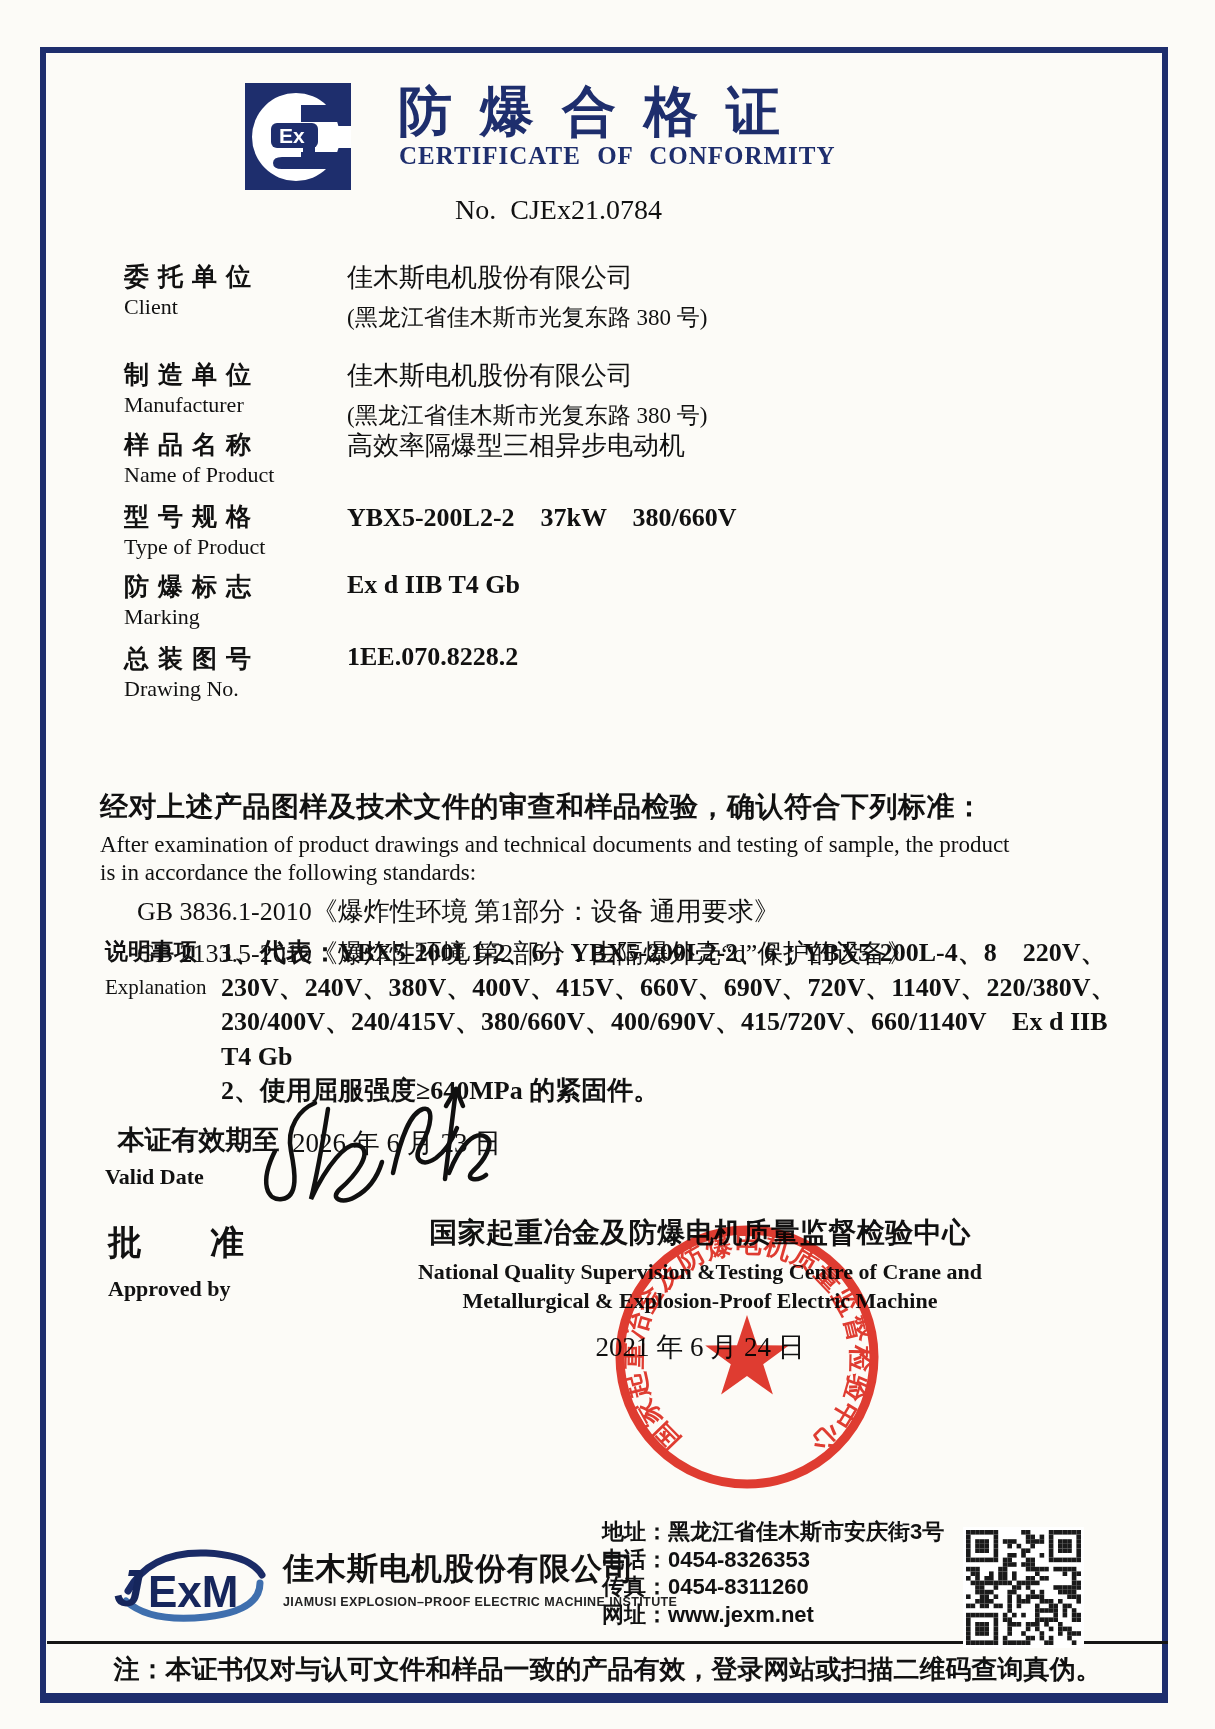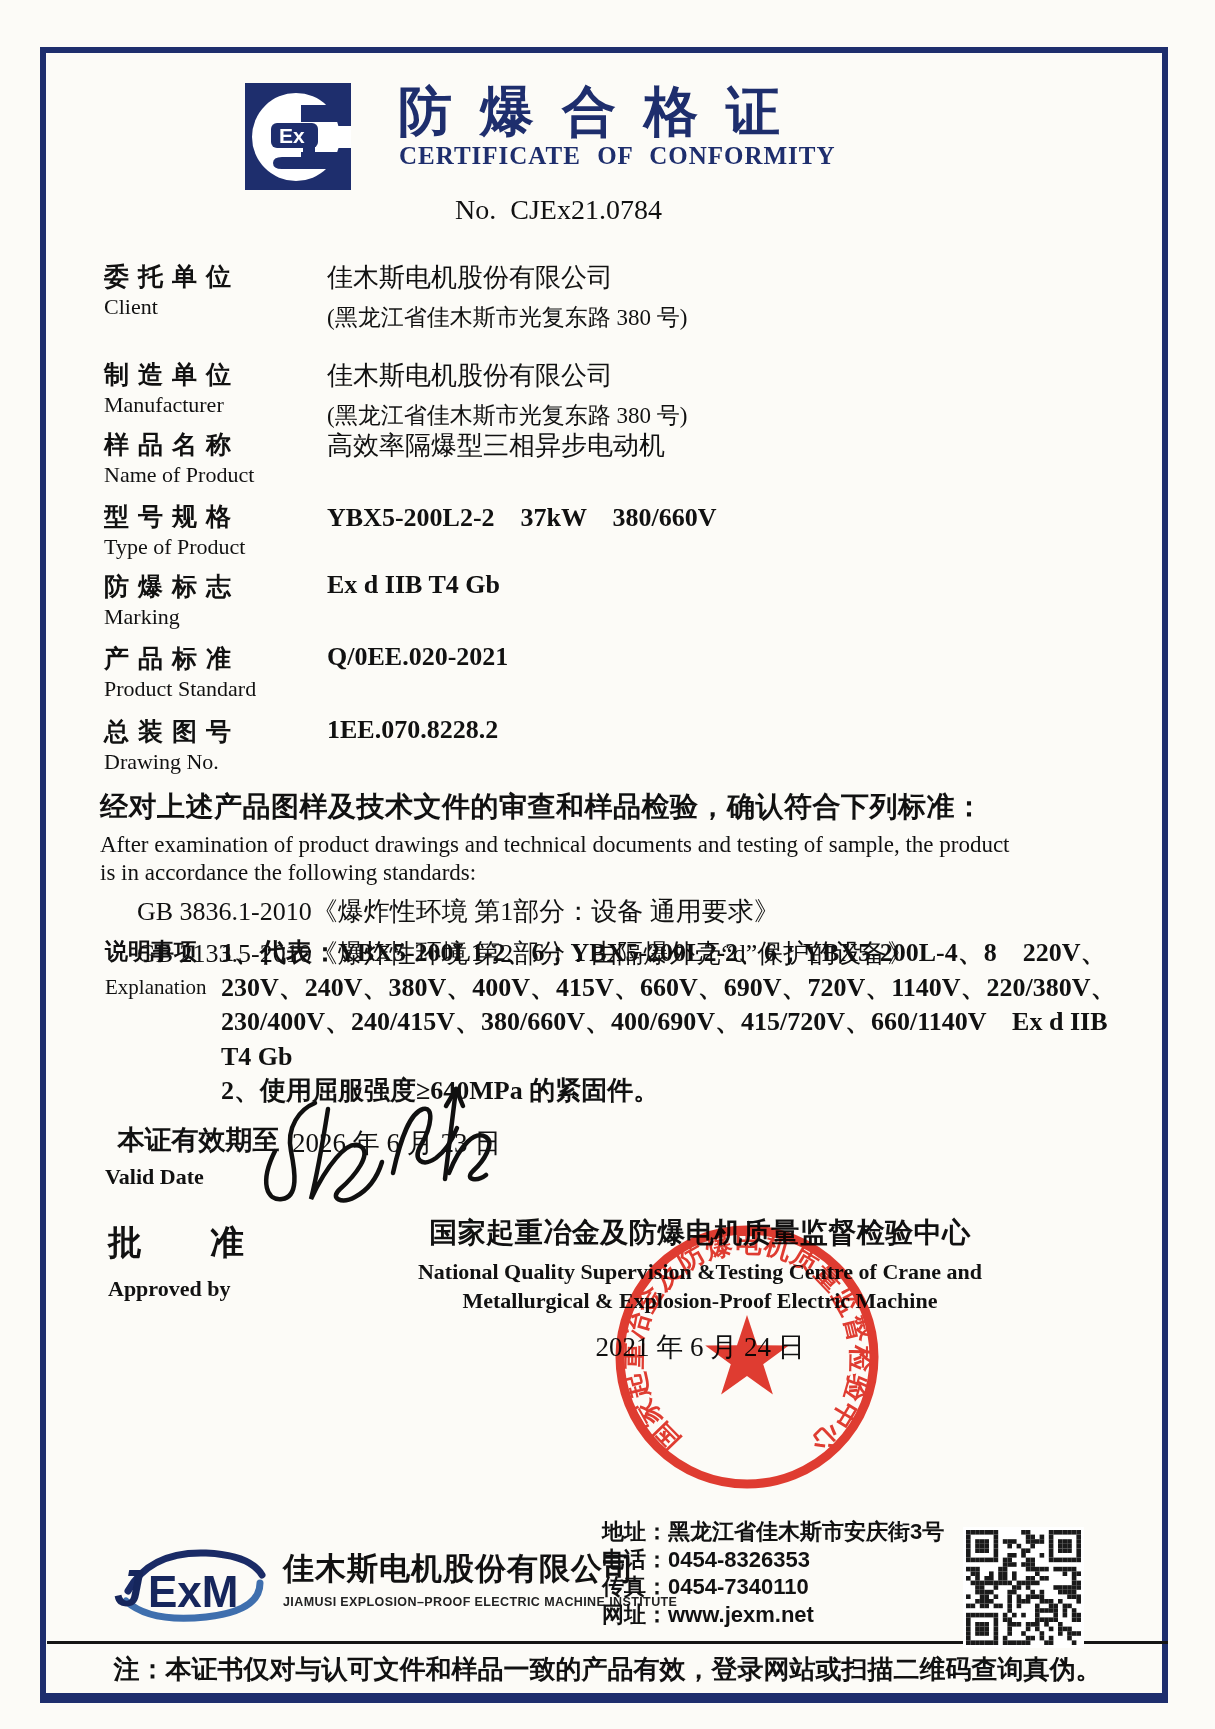"委托单位" .fields { left: 104px -> 124px }
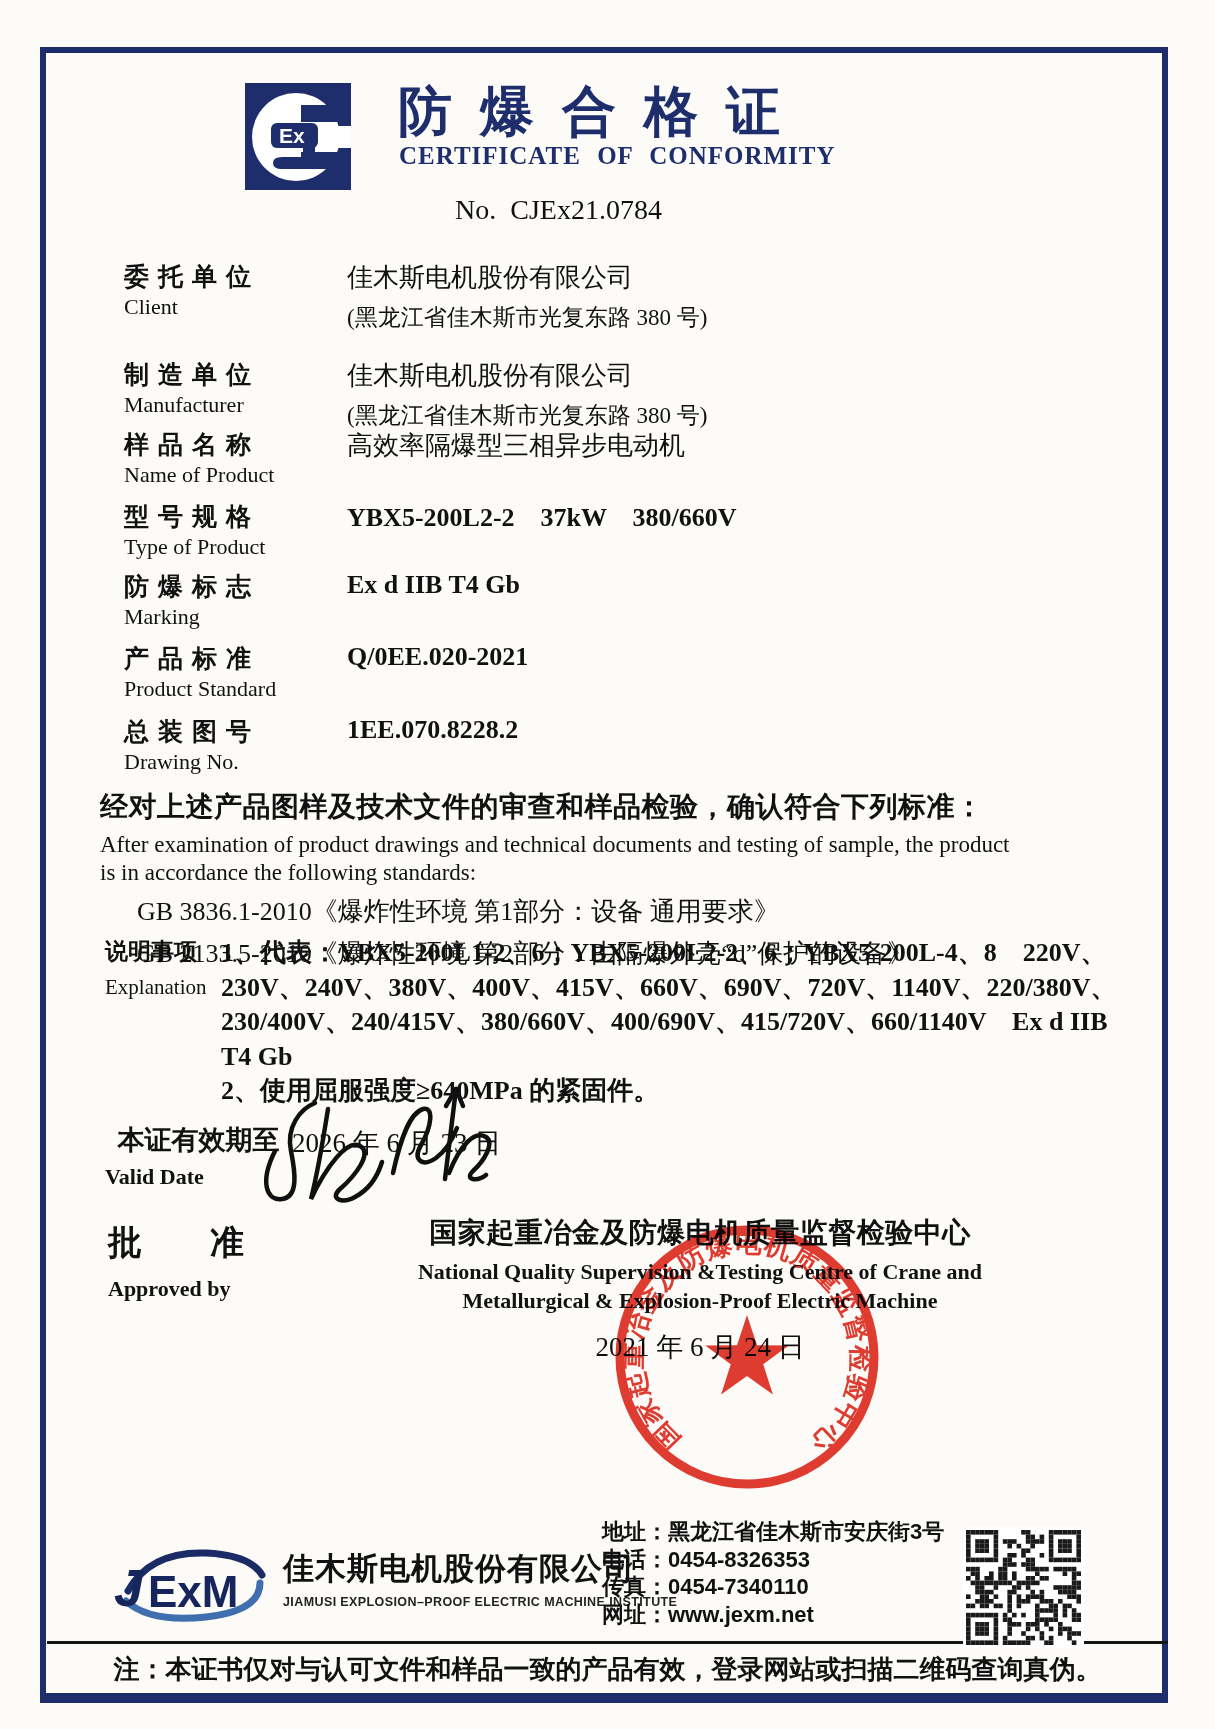"产品标准" div.field-row { html: <div> <div> <div>产品标准</div> <div>Product Standard</div> </div> <div> <div>Q/0EE.020-2021</div> </div> </div> -> none }
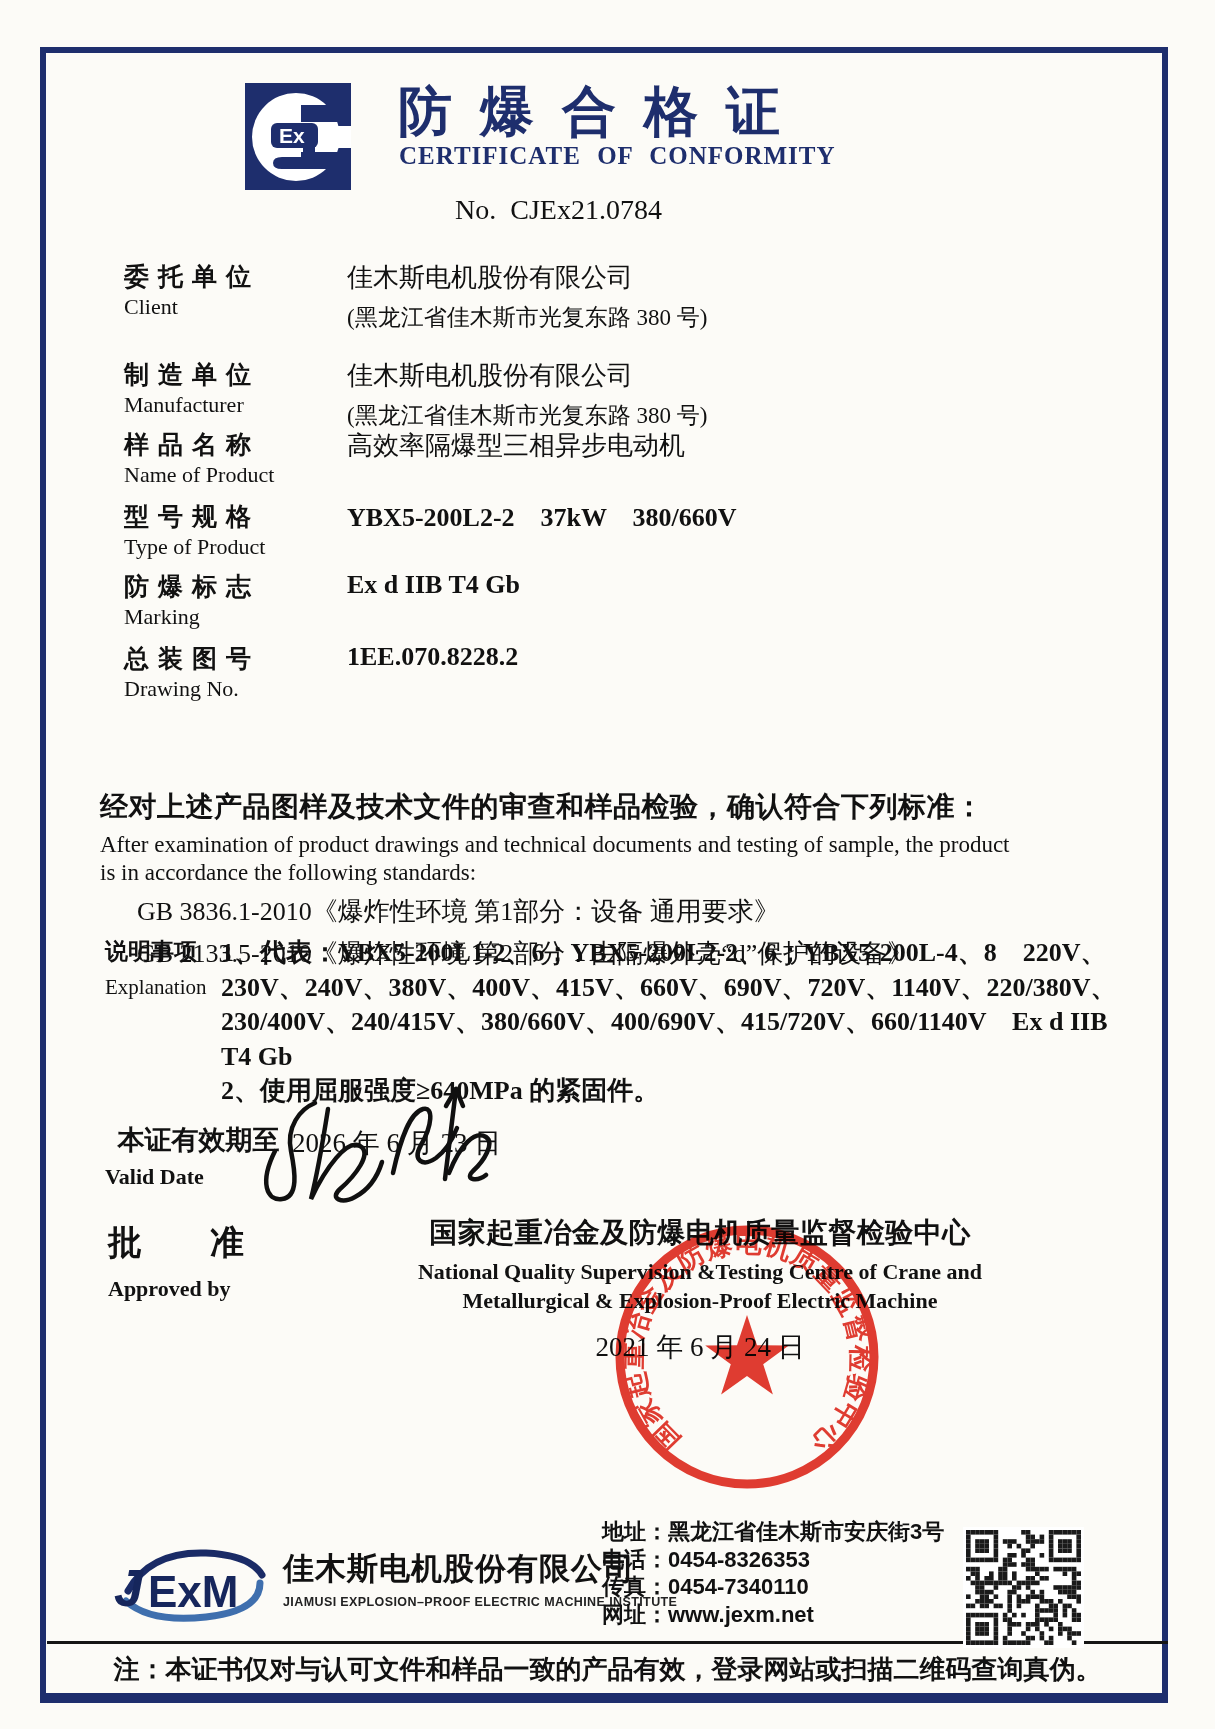"0454-7340110" span { text: 0454-7340110 -> 0454-8311260 }
